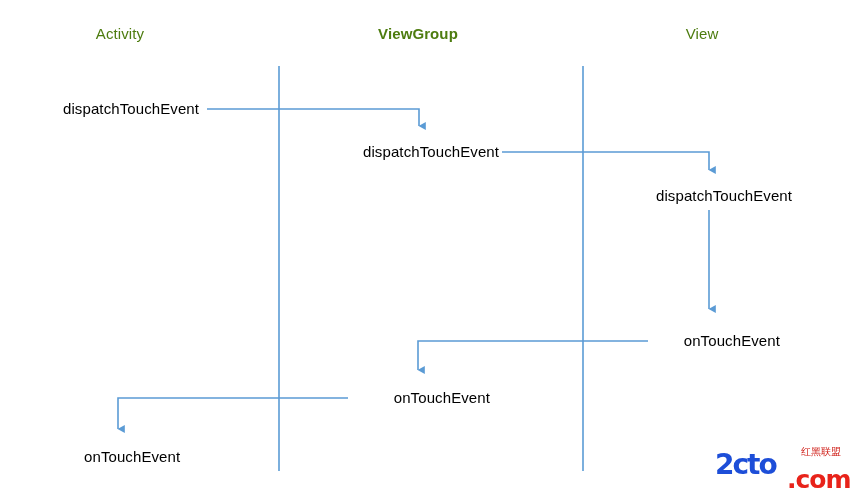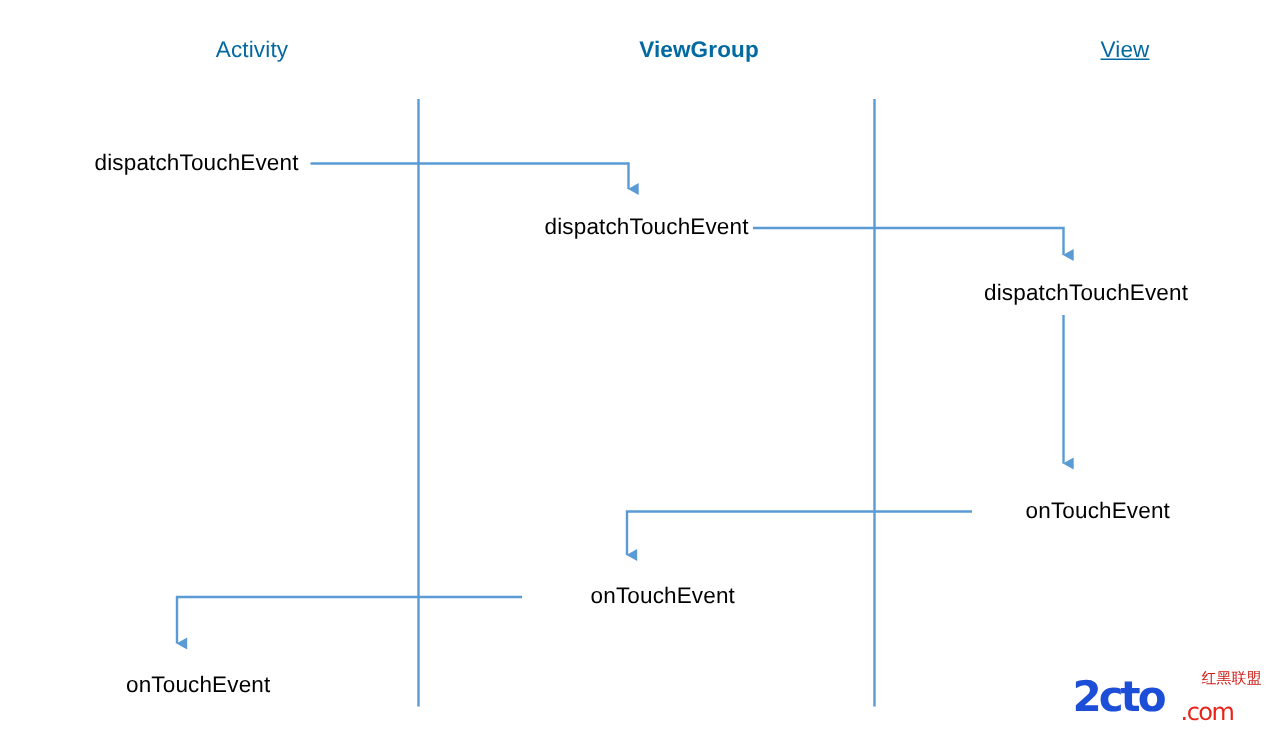"Activity" .lane-title { color: #0369a1 -> #4d7c0f; margin-left: 48px -> none }
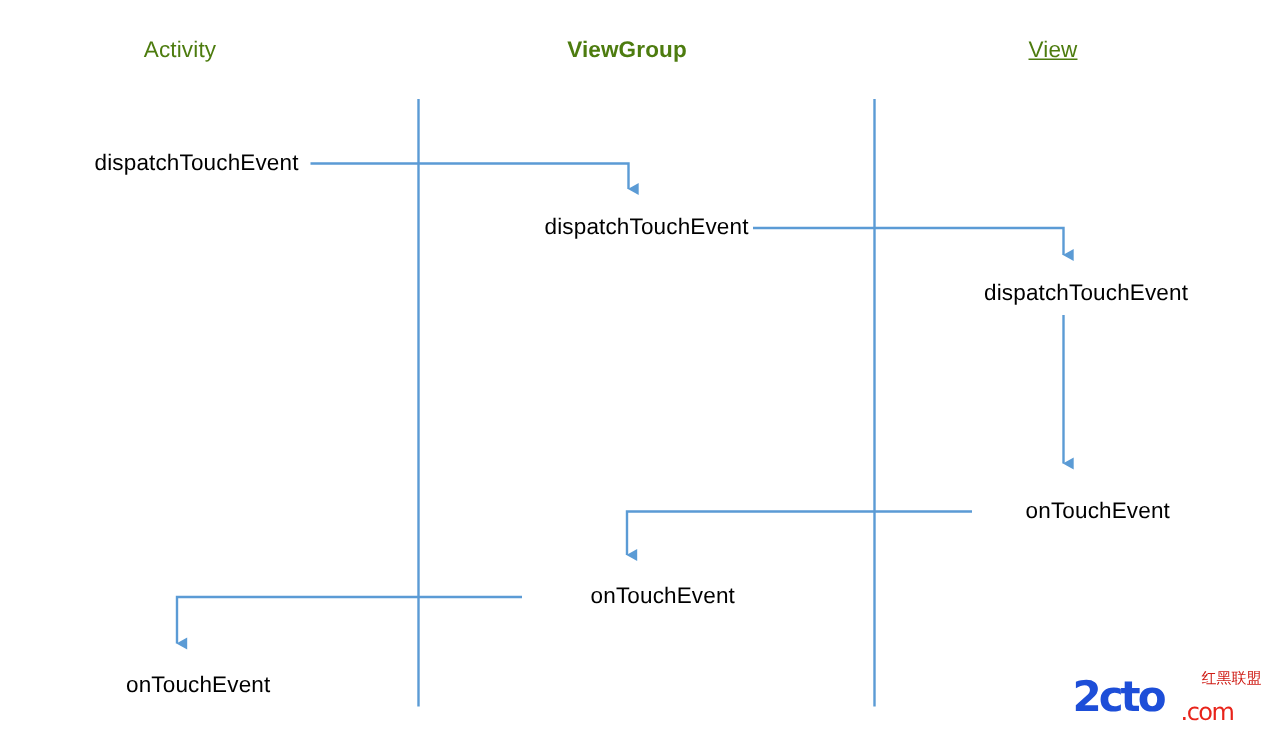"View" div.lane-title { text-decoration: underline -> none }
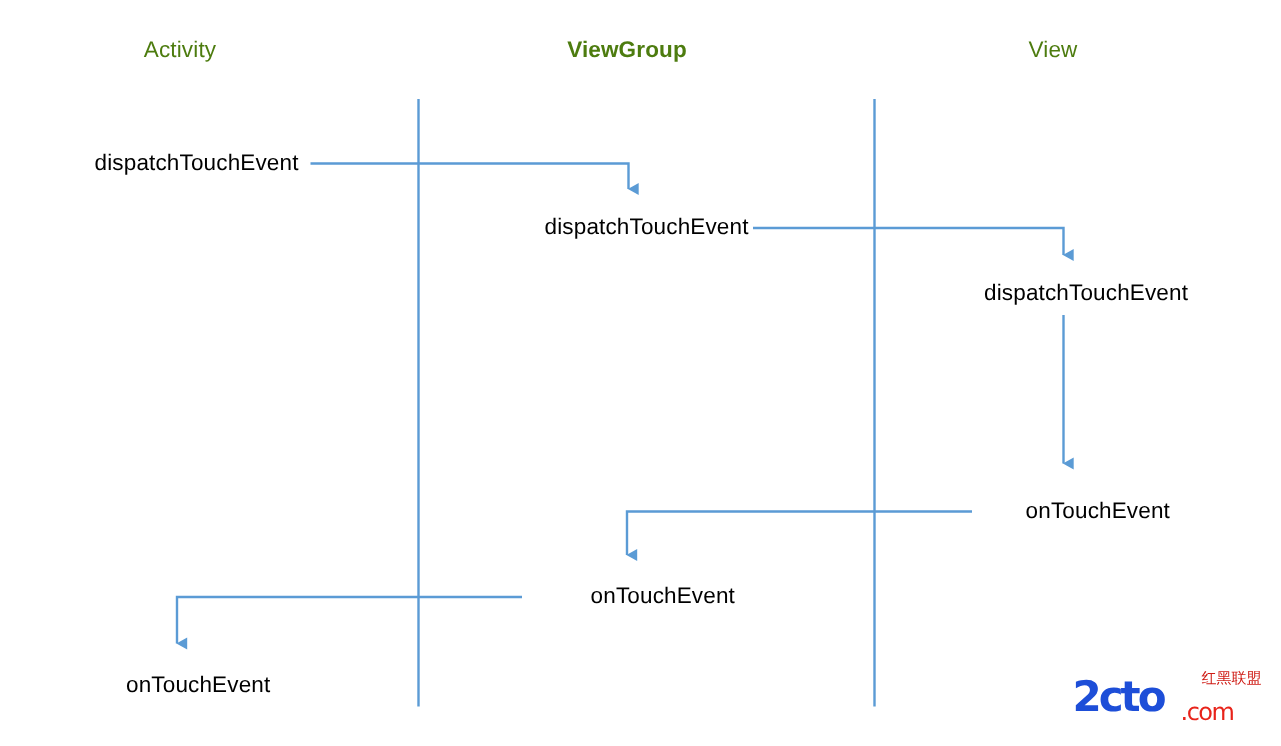".com" .logo-dotcom { font-size: 16px -> 25px; font-weight: normal -> bold }
